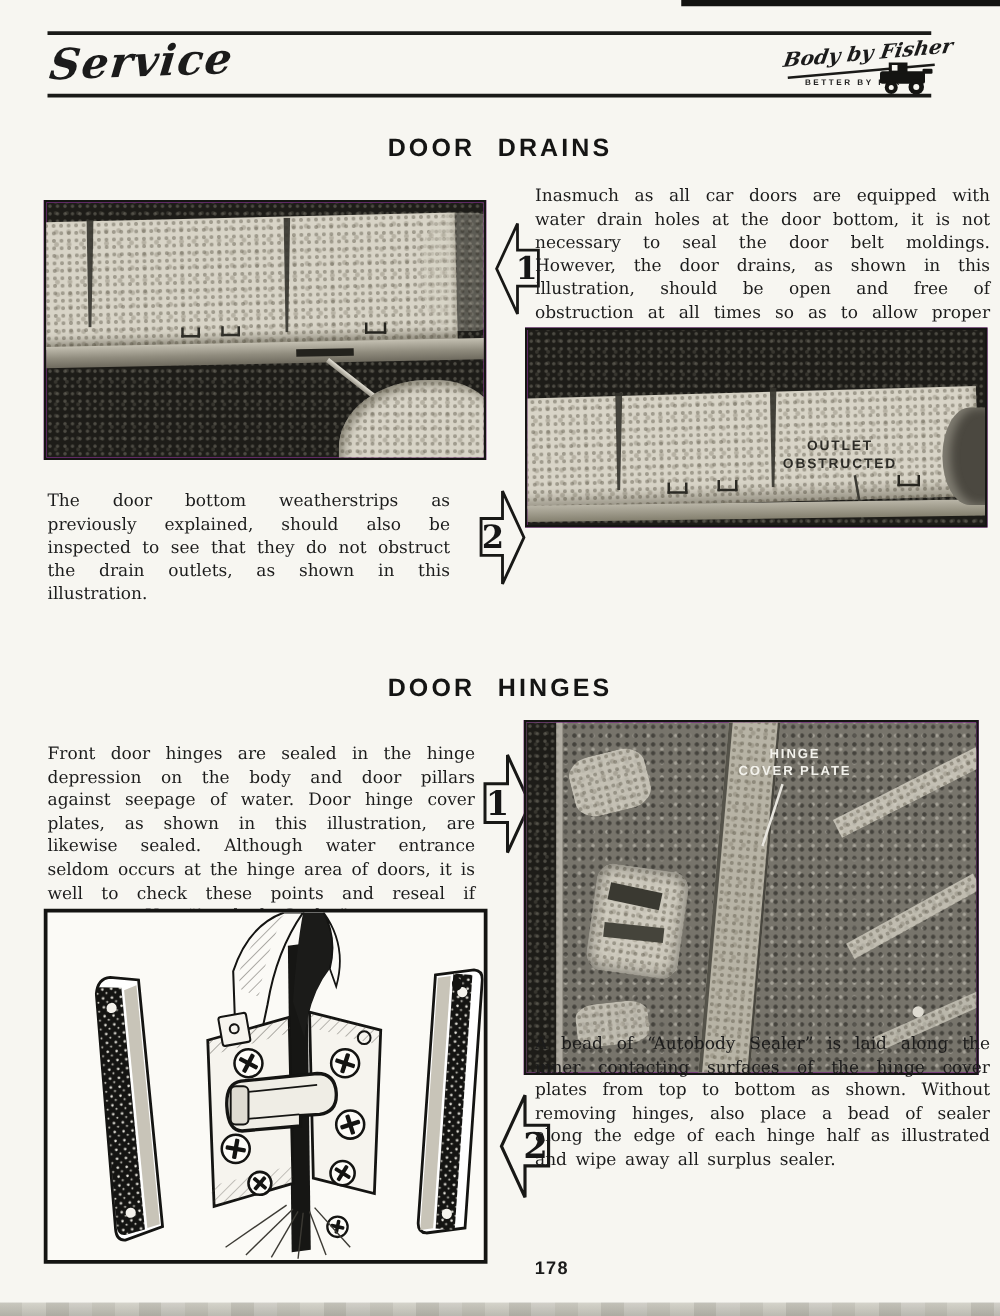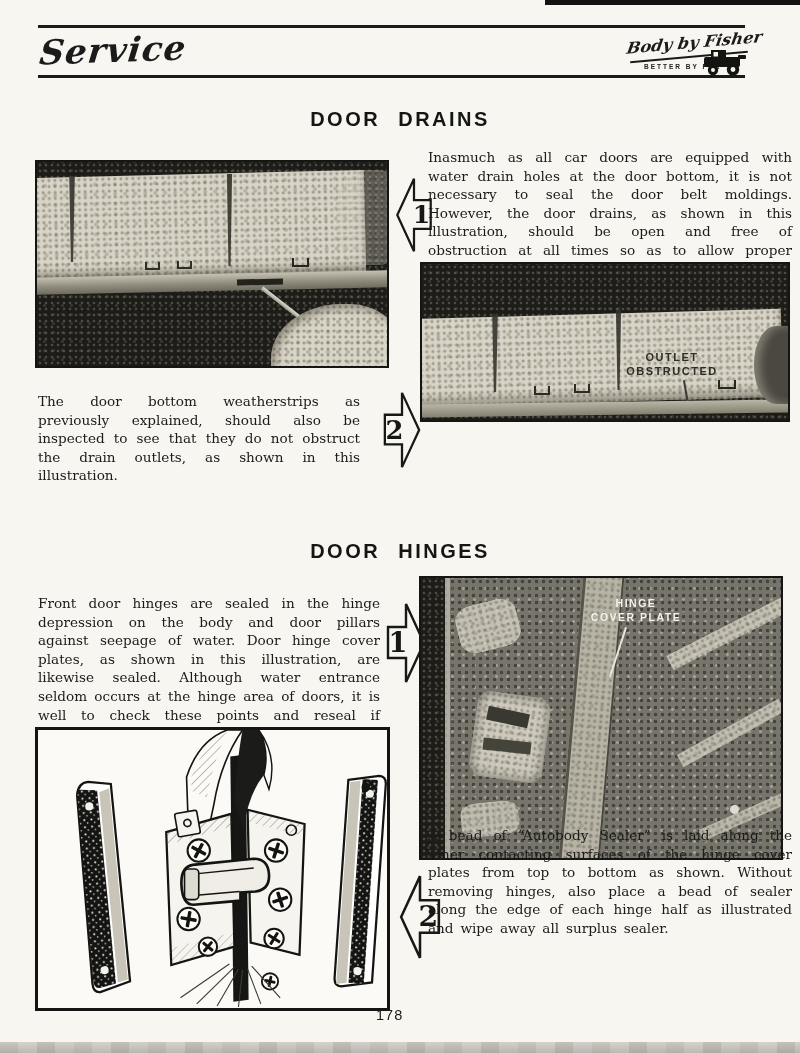"178" .page-number { font-weight: normal -> bold; left: 376px -> 359px; text-align: left -> right }
